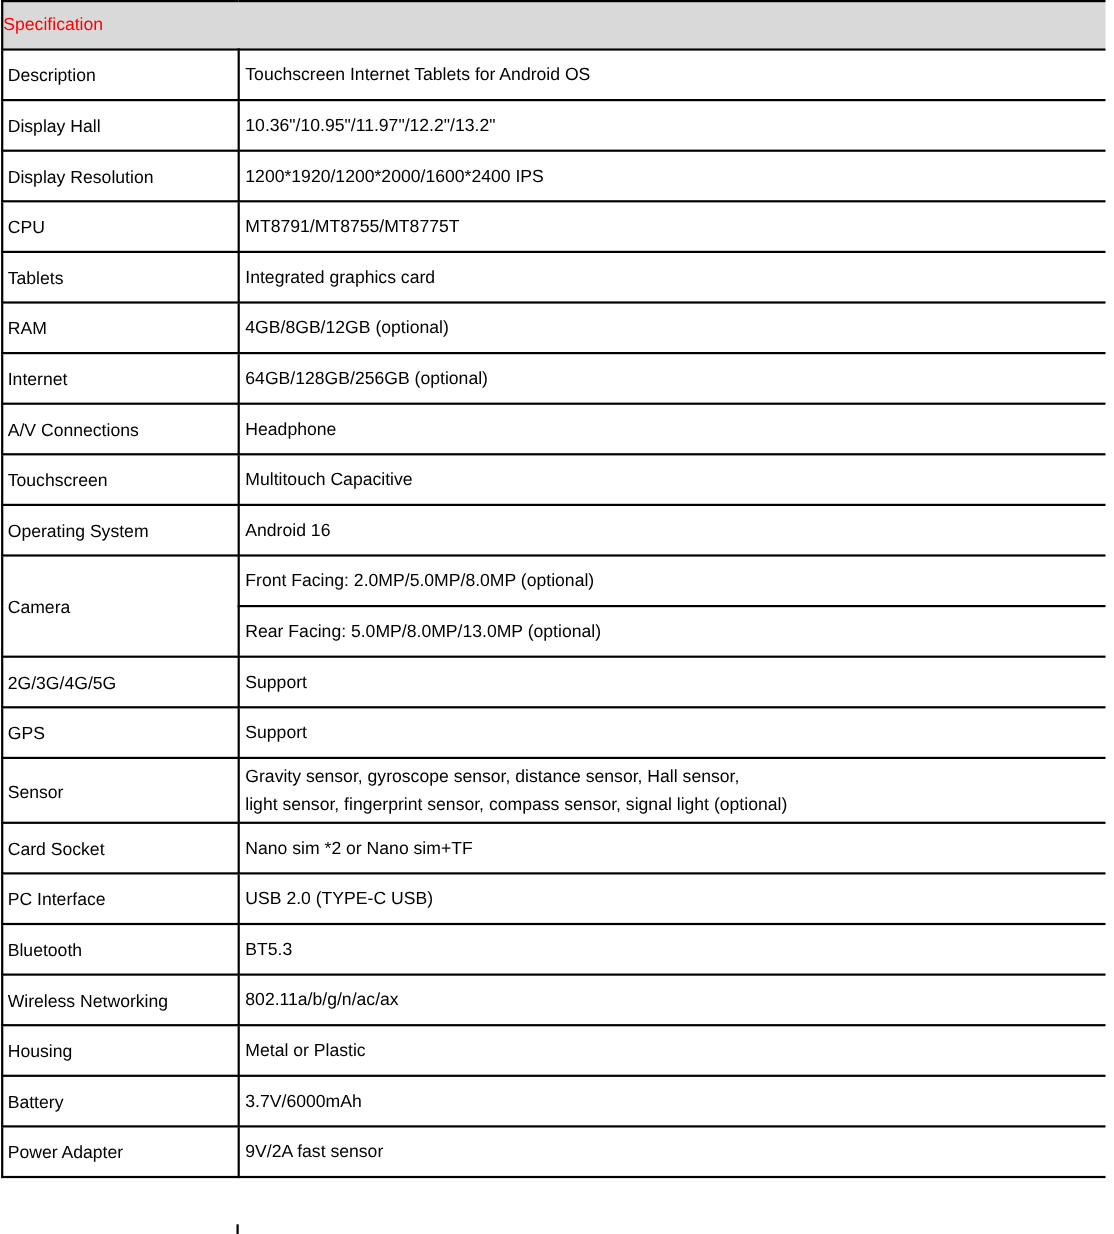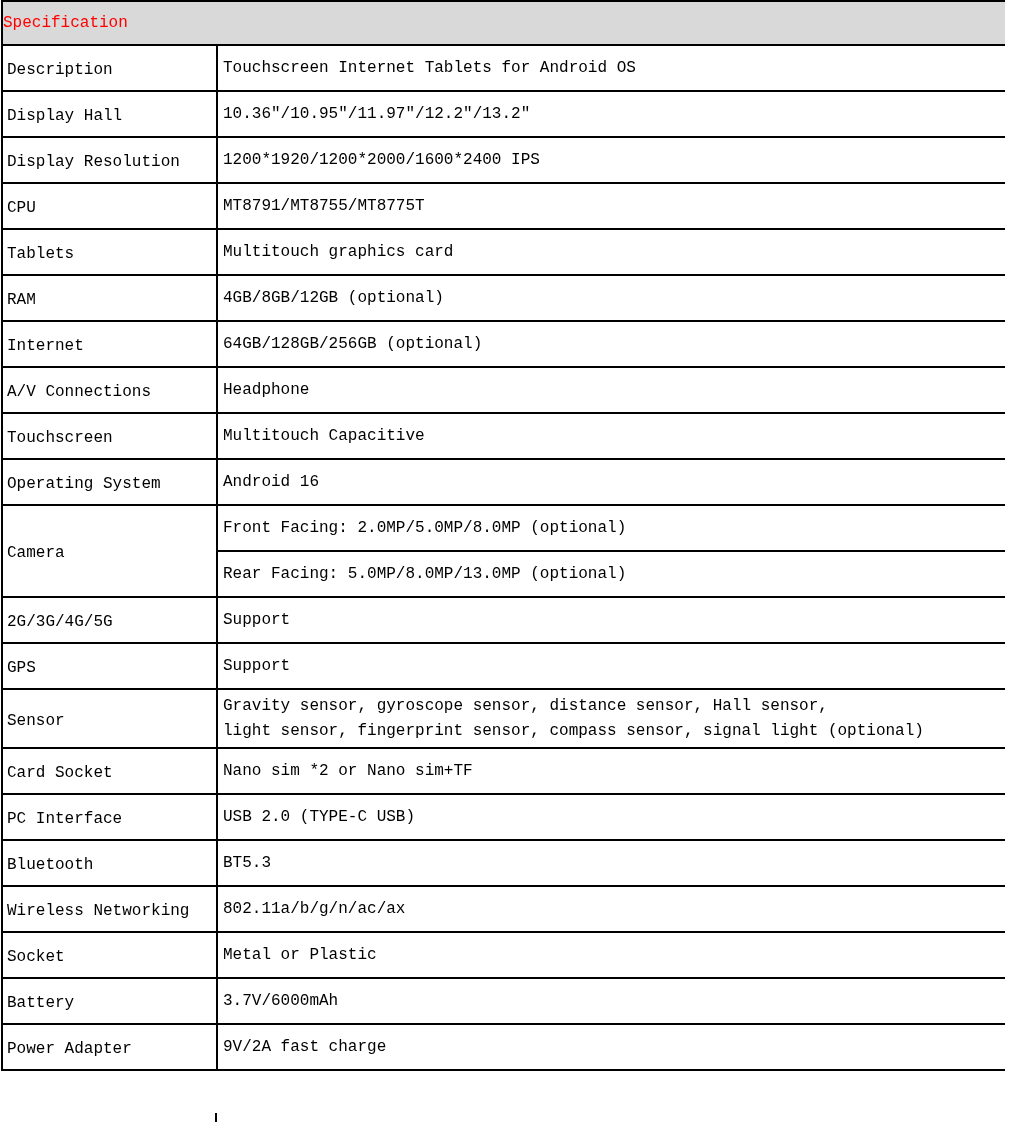"Specification" .page { font-family: Liberation Mono, monospace -> none }
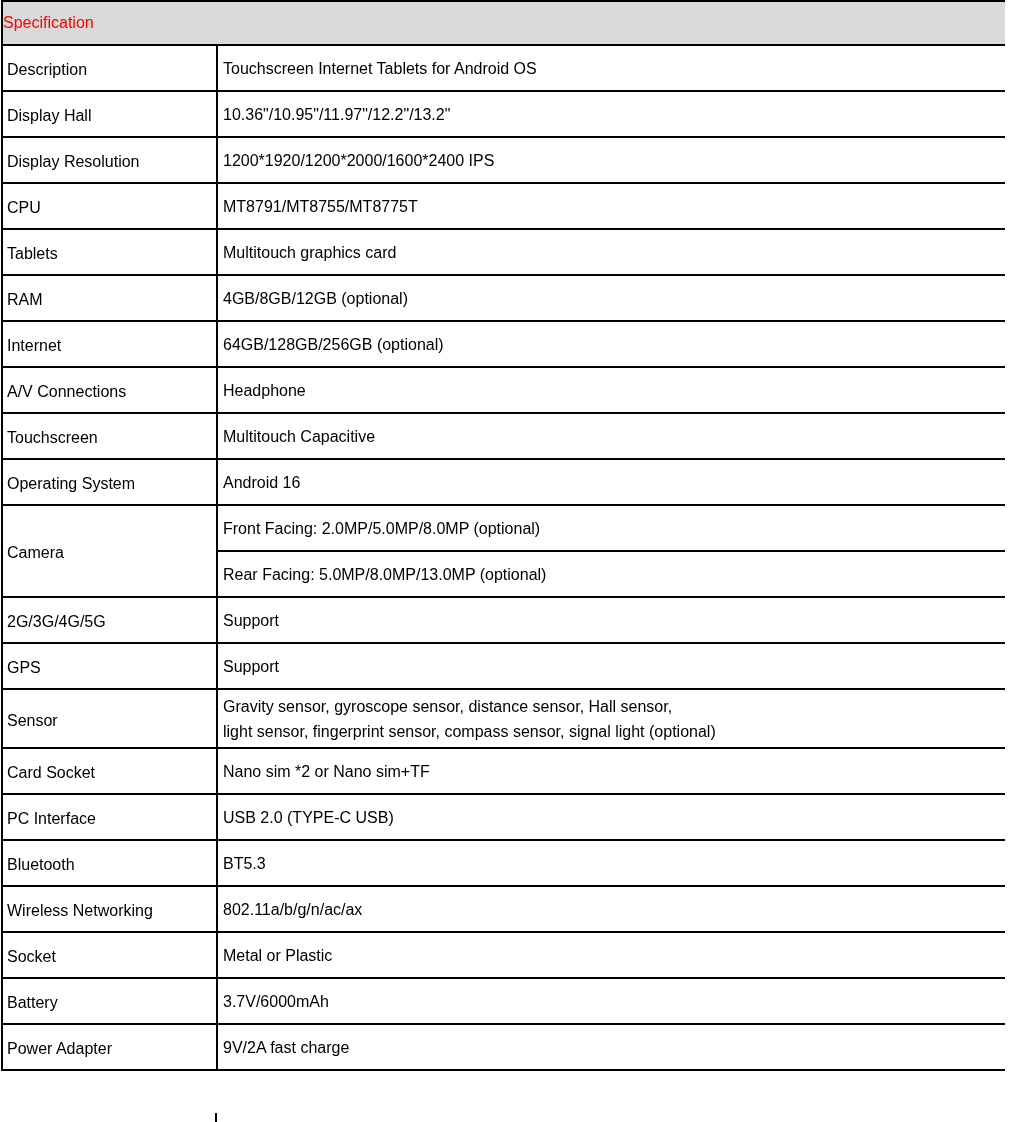"Multitouch graphics card" td.value-cell { text: Multitouch -> Integrated }
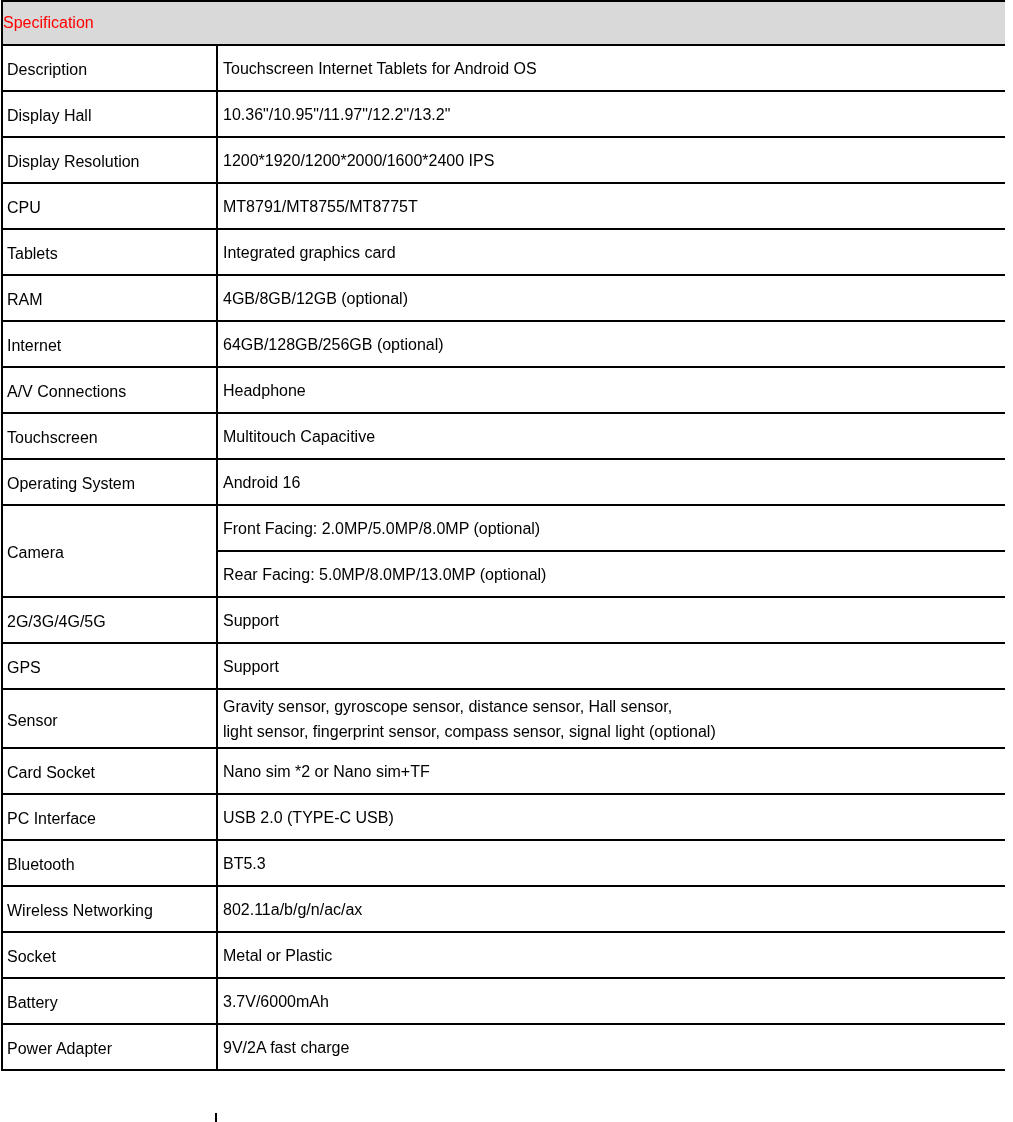"Socket" td.label-cell { text: Socket -> Housing }
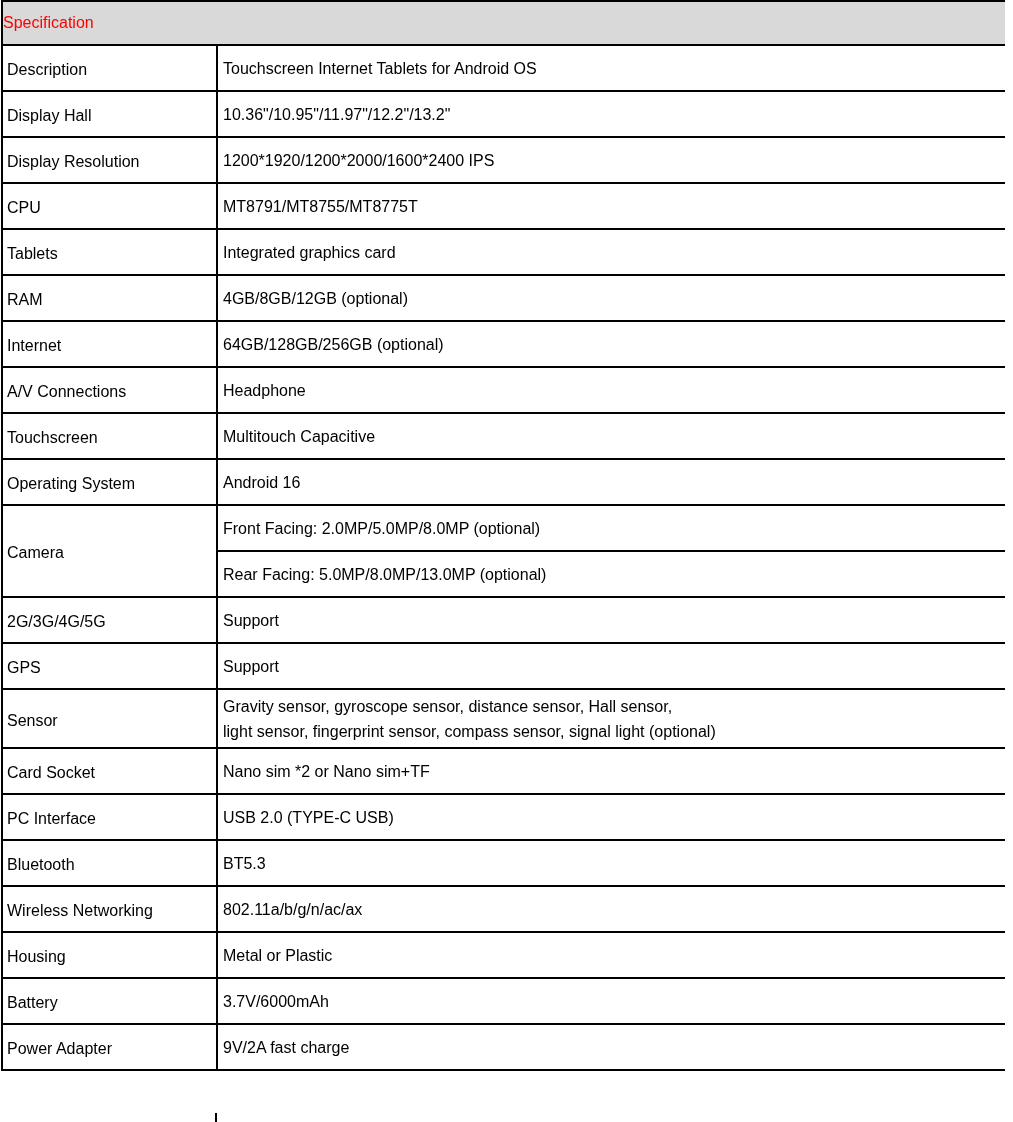"9V/2A fast charge" td.value-cell { text: charge -> sensor }
